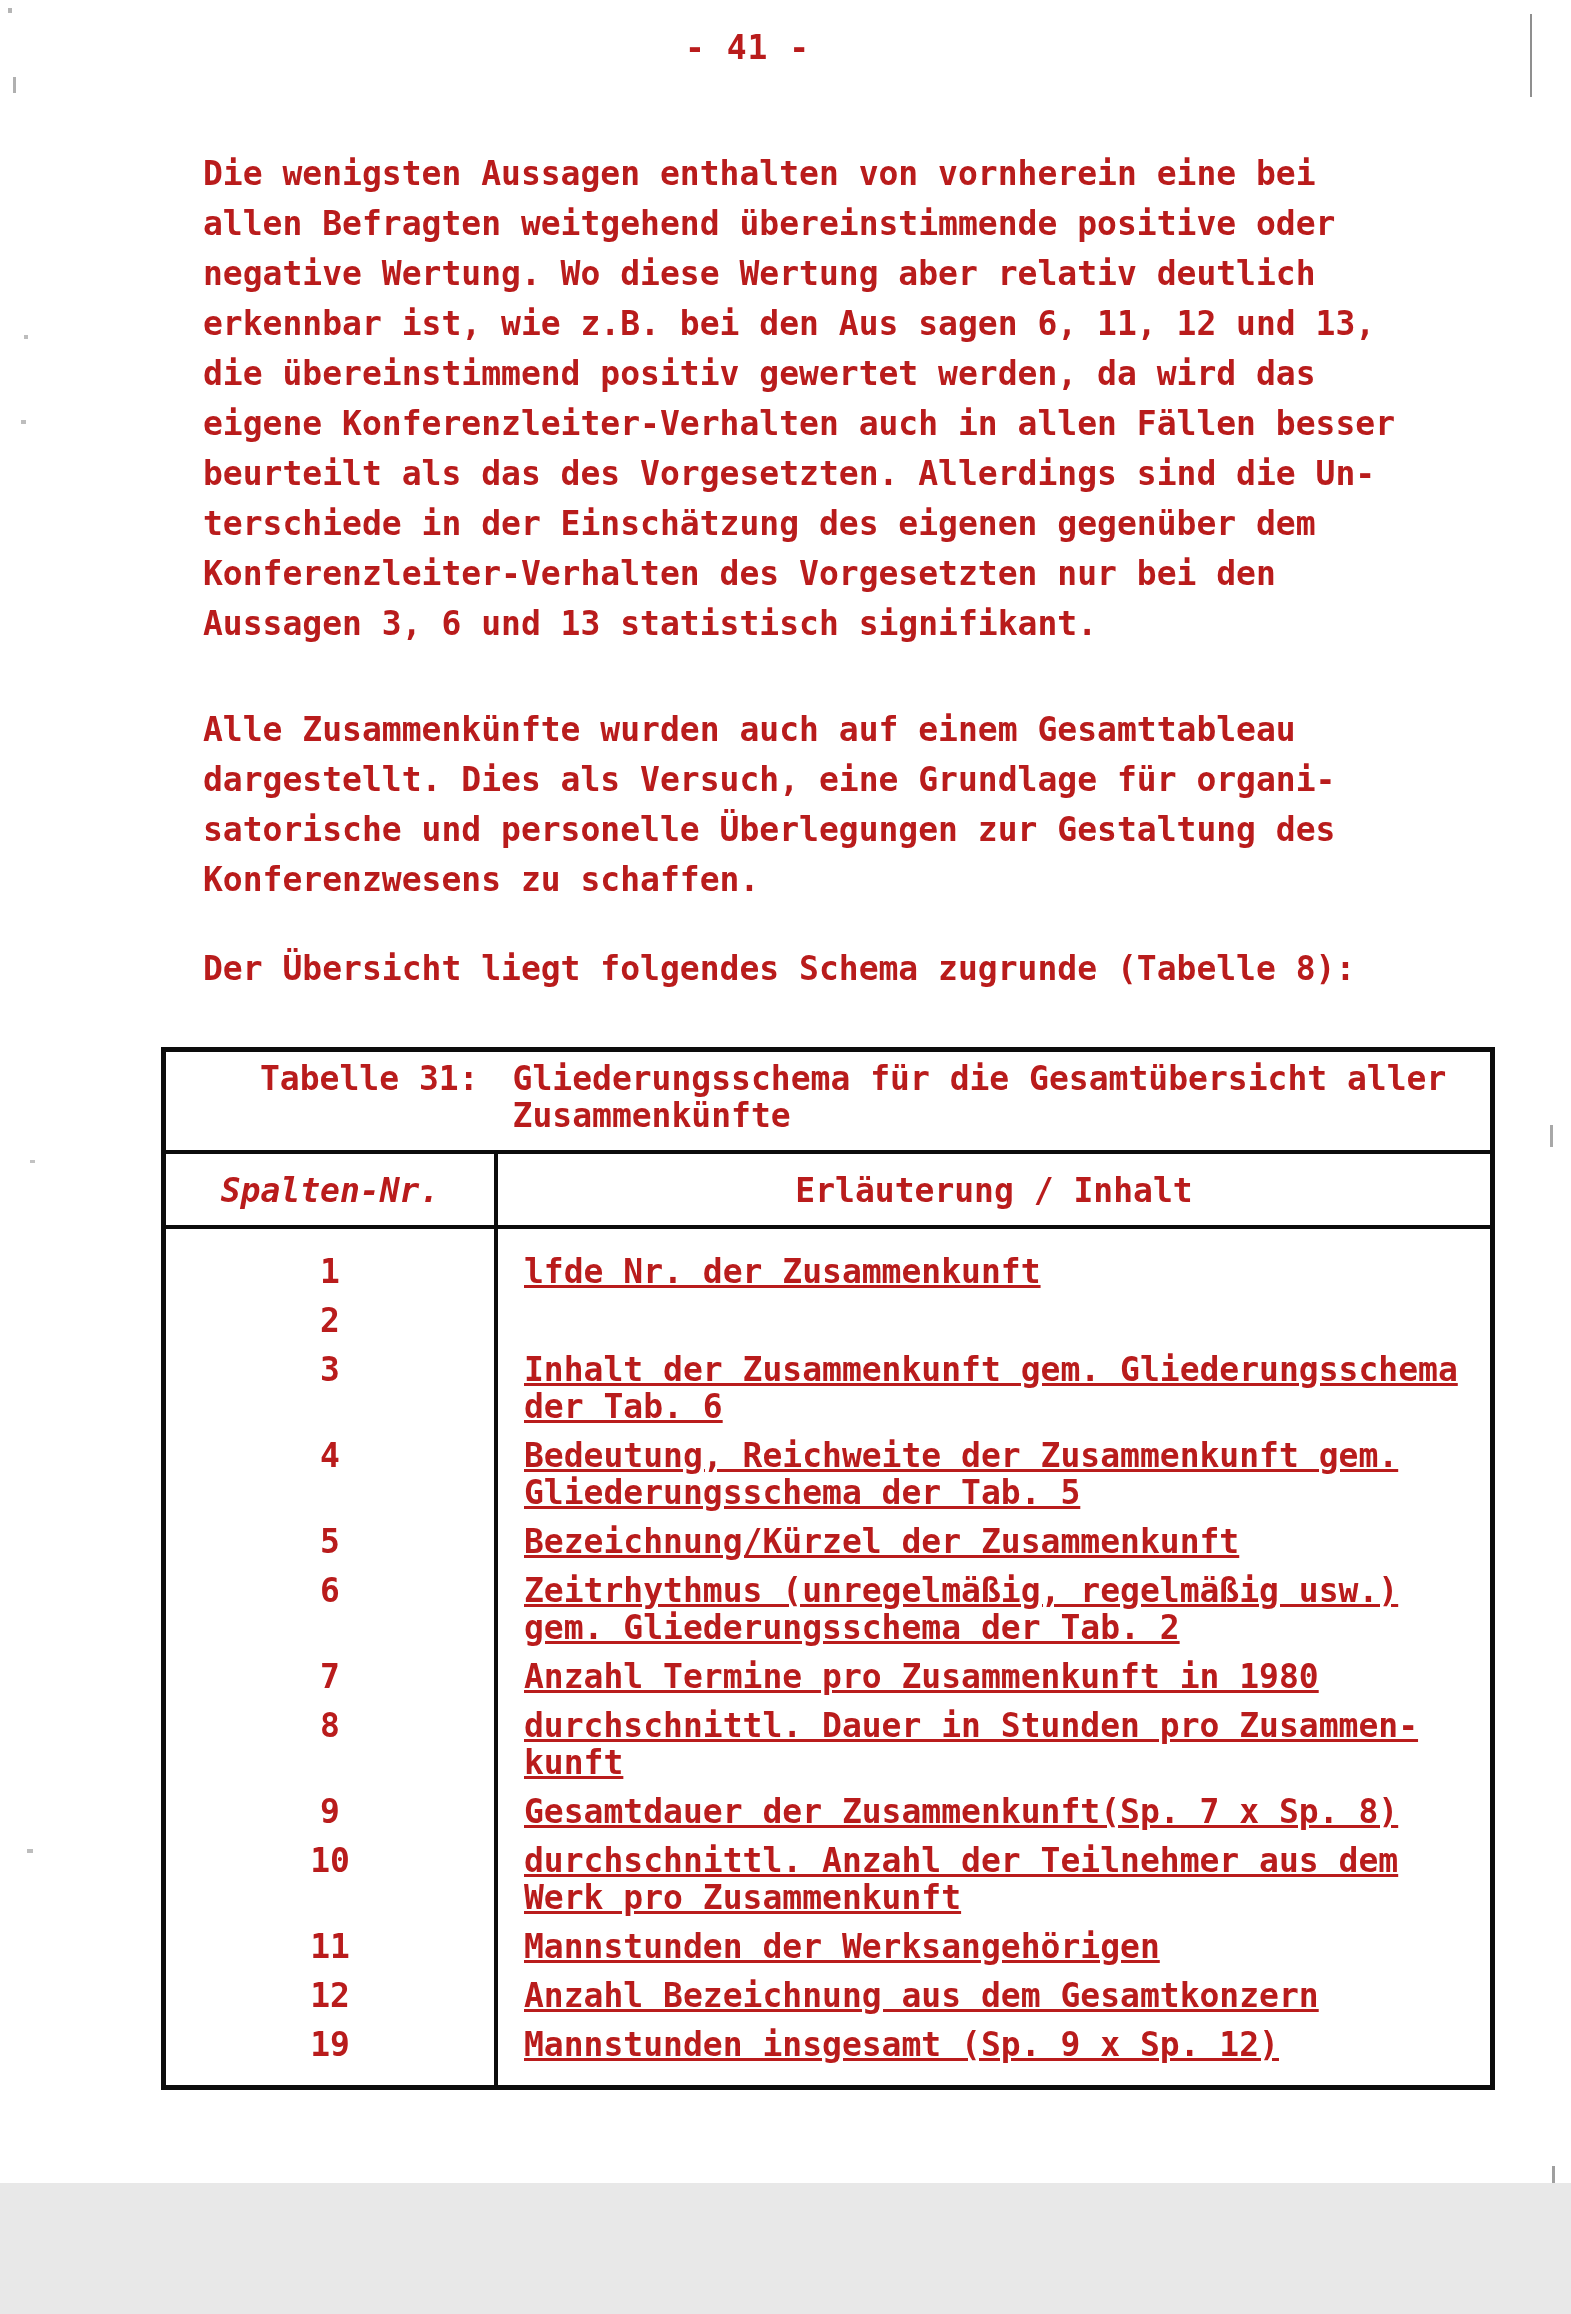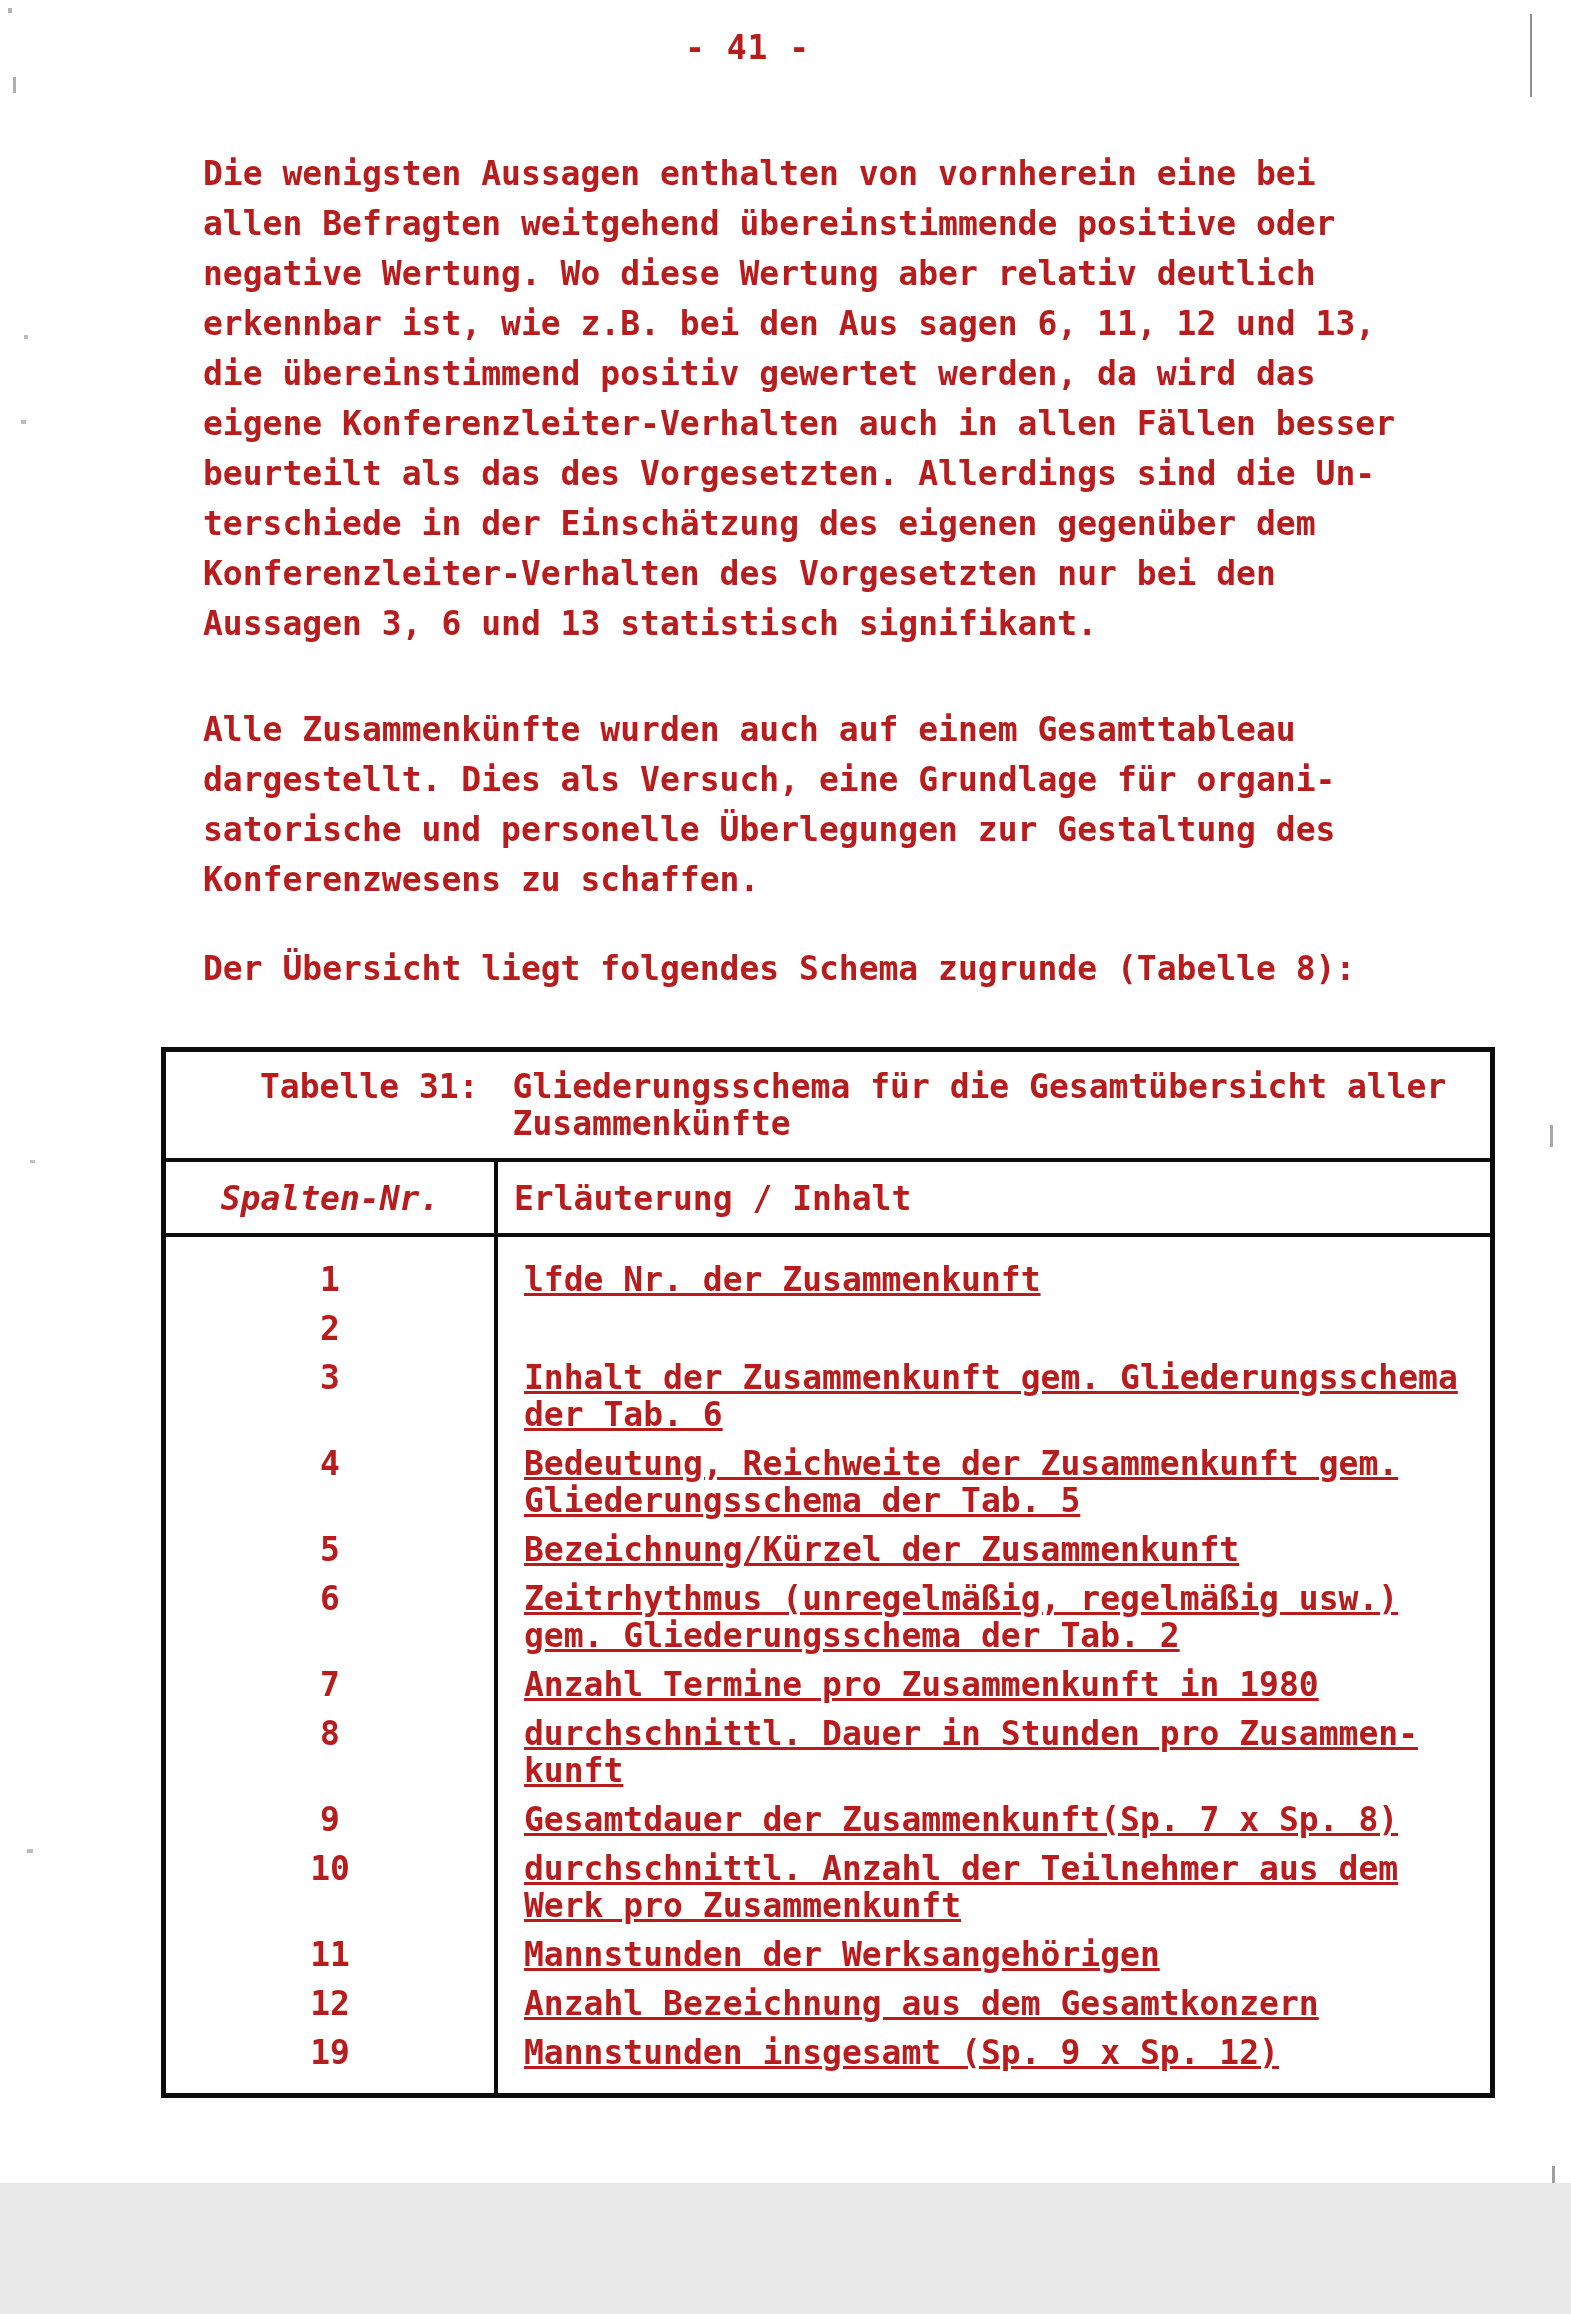"Tabelle 31:" .caption-row { padding: 16px 12px 16px 94px -> 8px 12px 16px 94px }
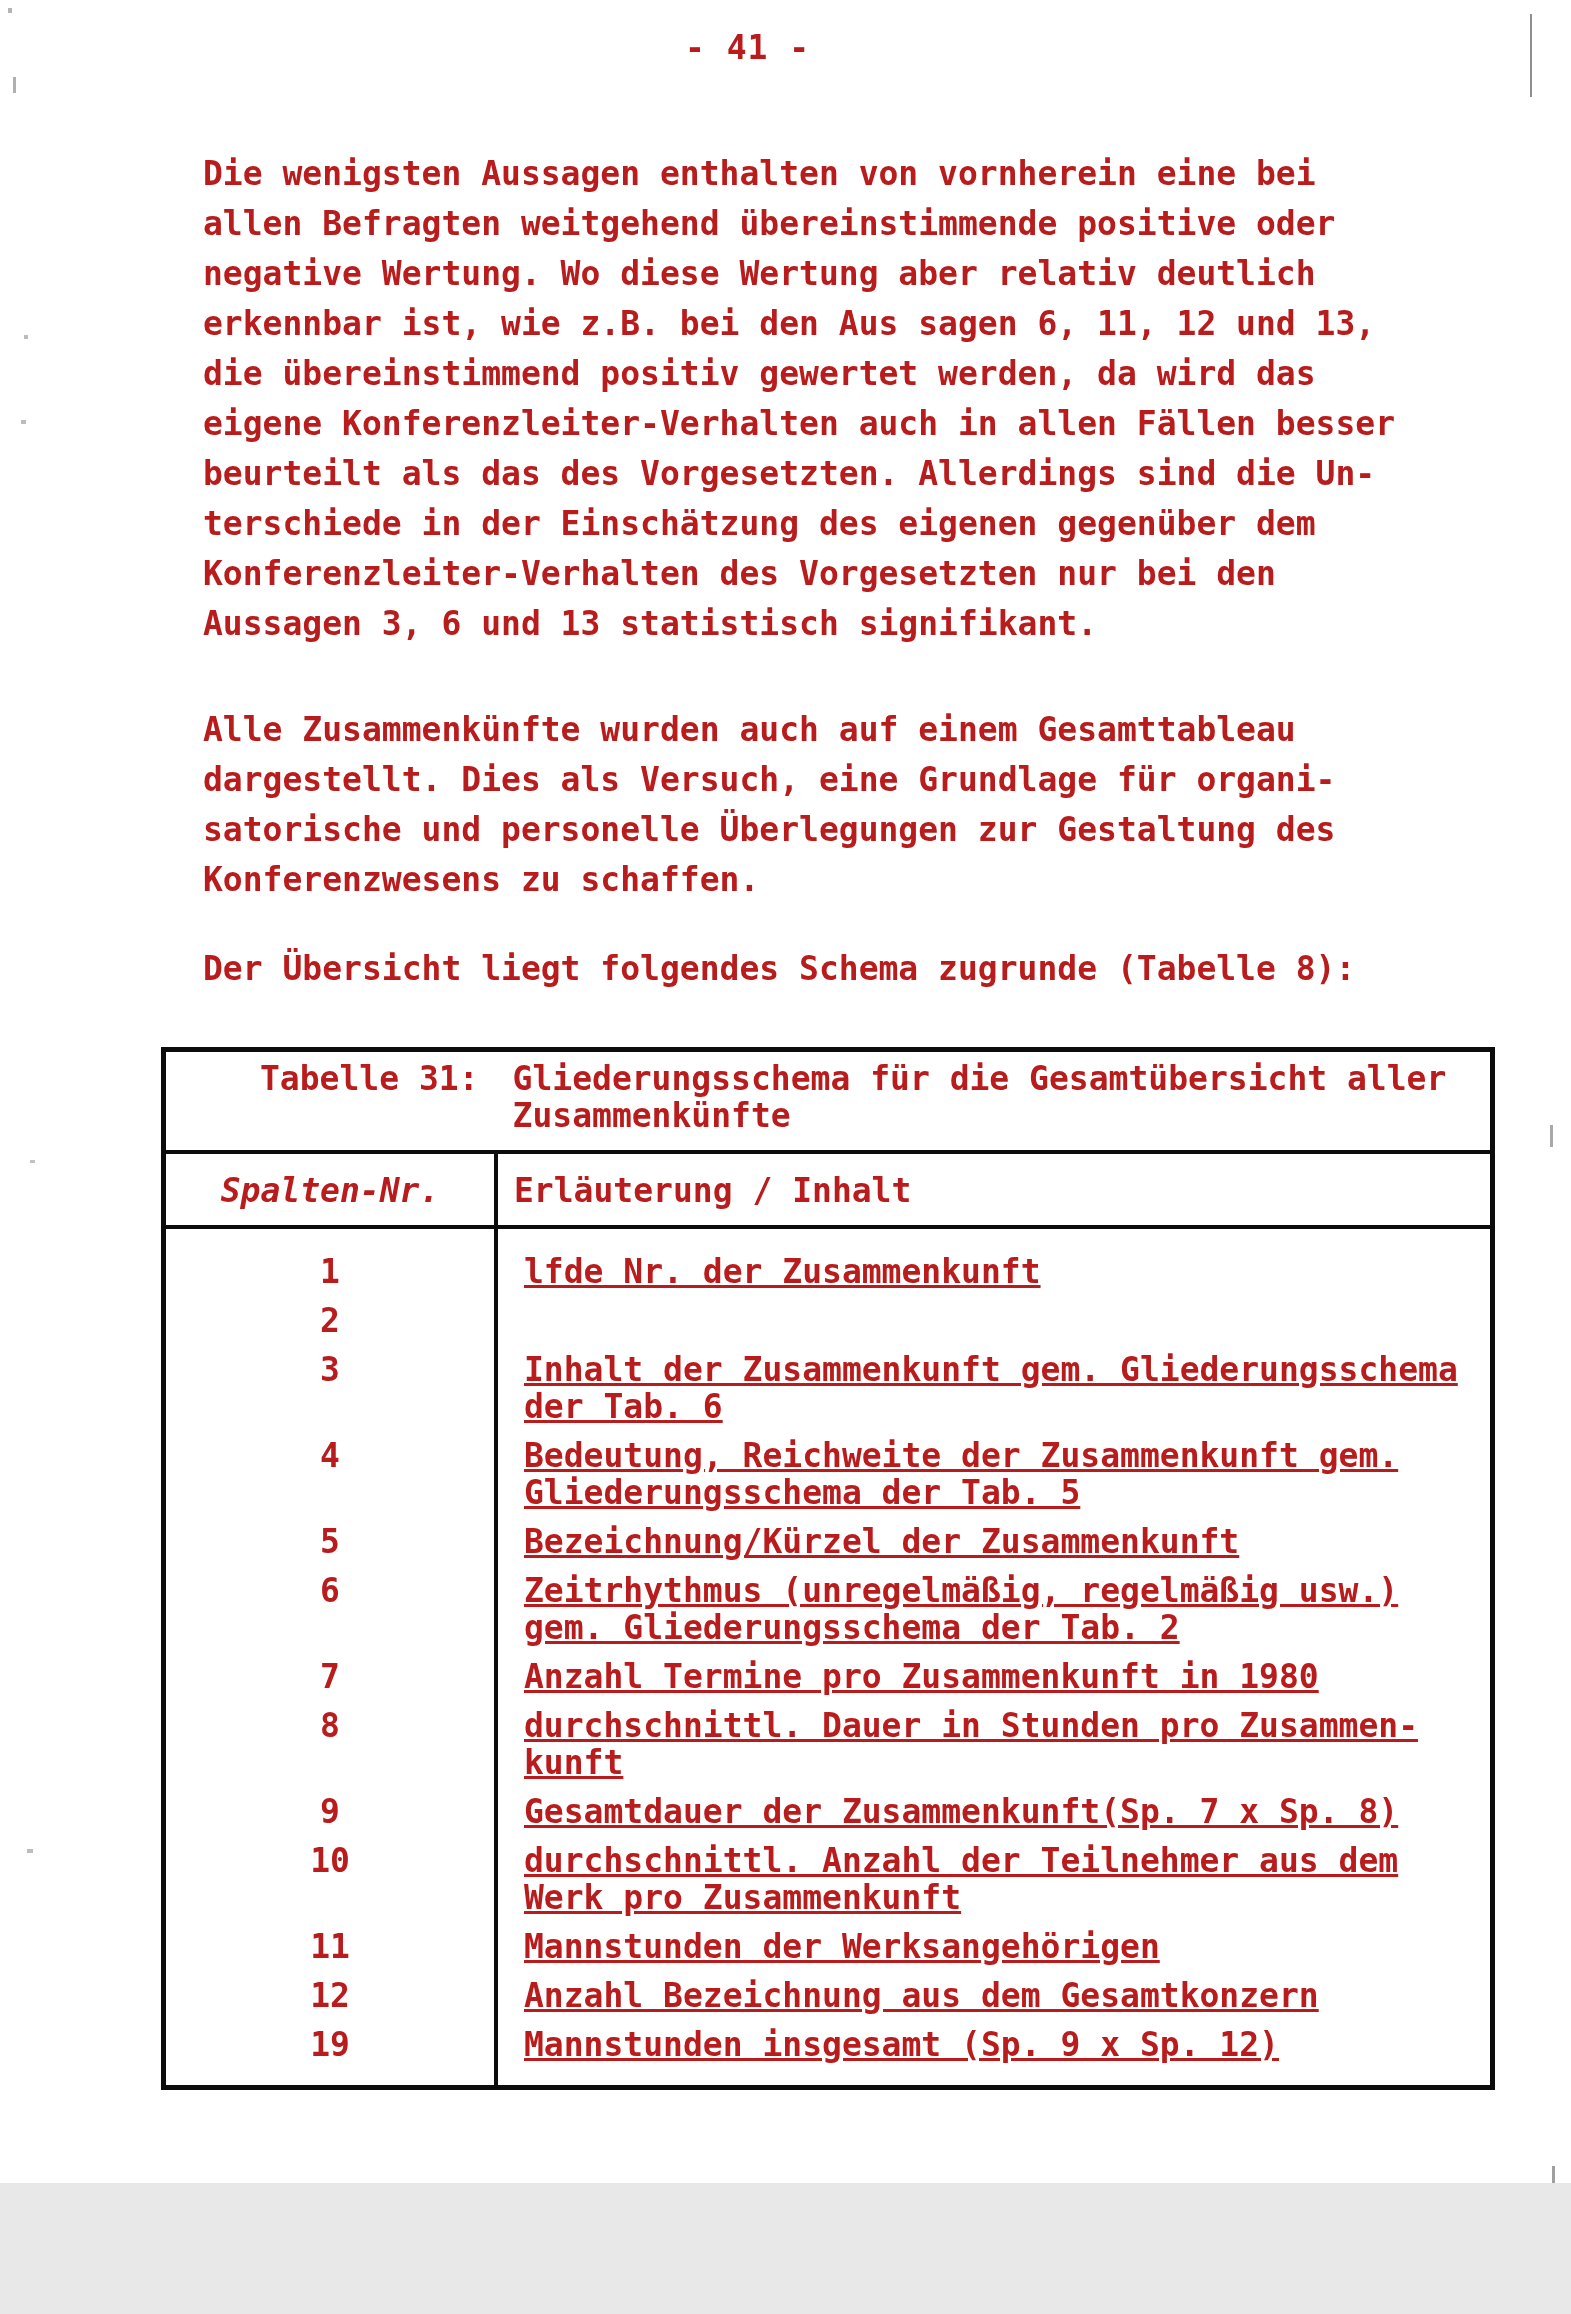"Erläuterung / Inhalt" .hcol-desc { text-align: left -> center }
